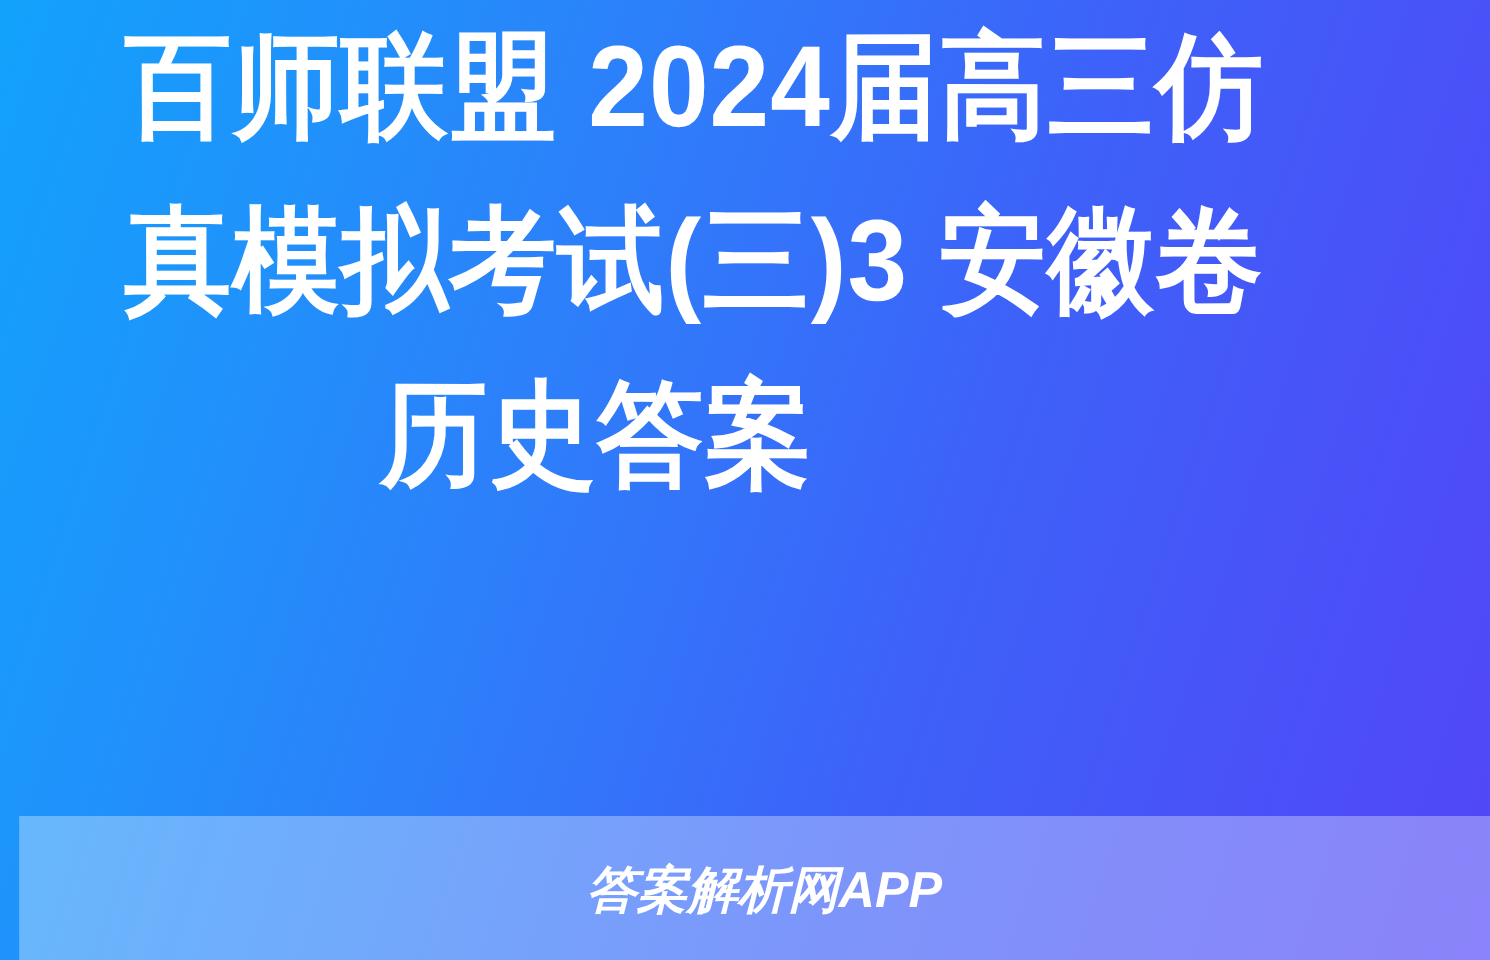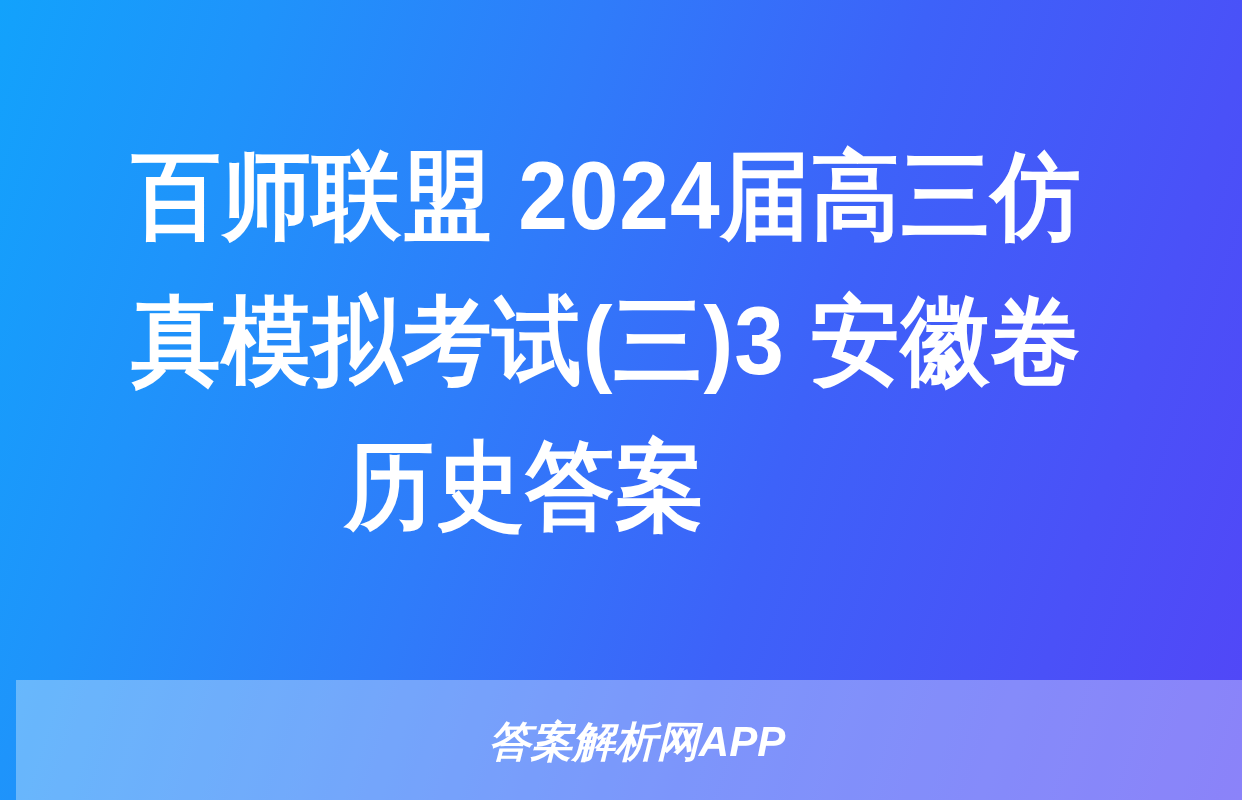"百师联盟 2024届高三仿" .title-block { justify-content: center -> none; margin-left: 28px -> none }
